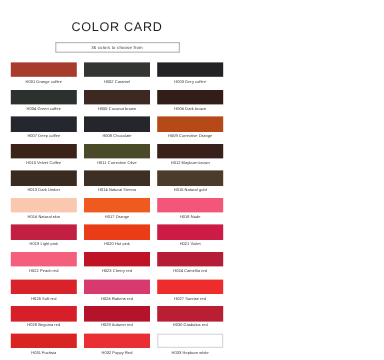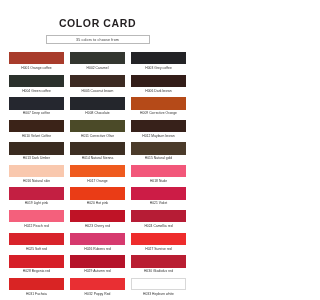"COLOR CARD" .title { font-weight: bold -> normal }
